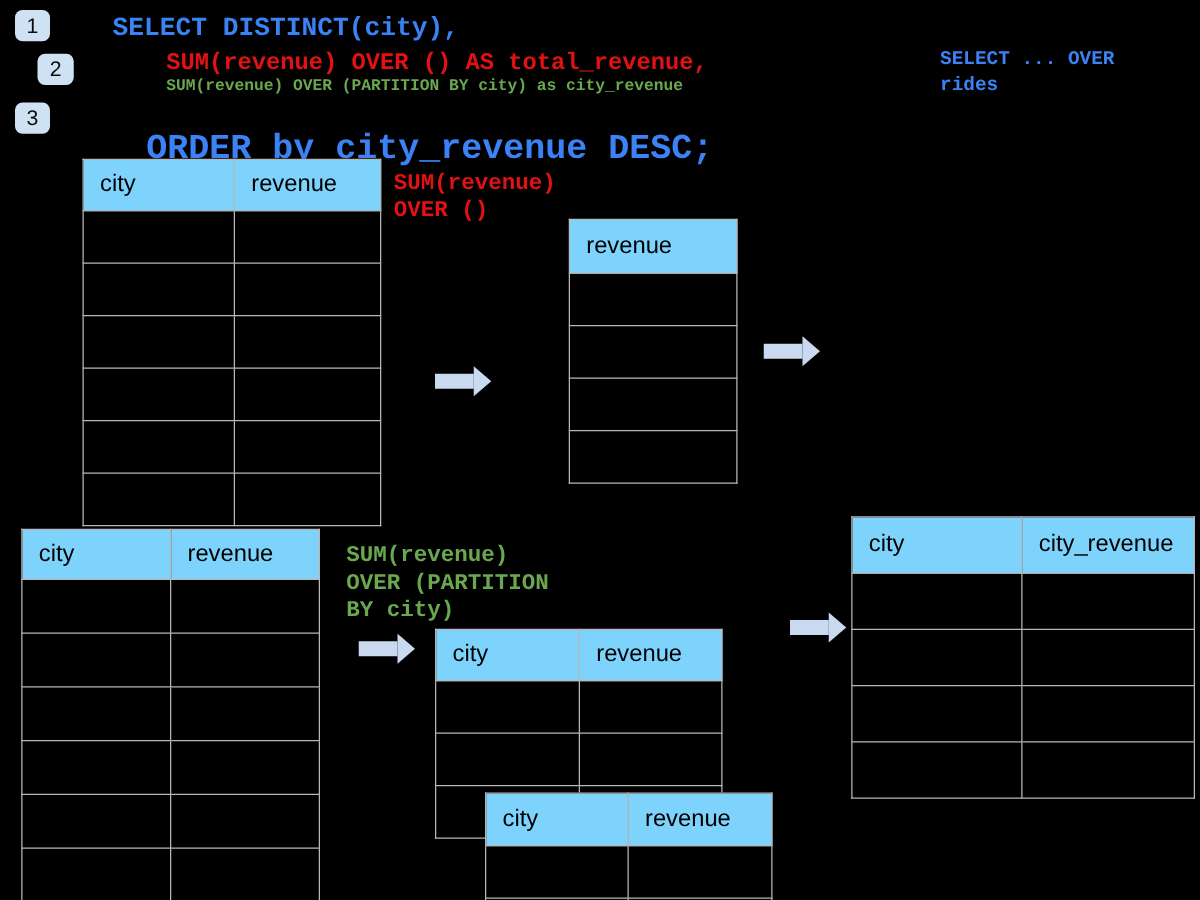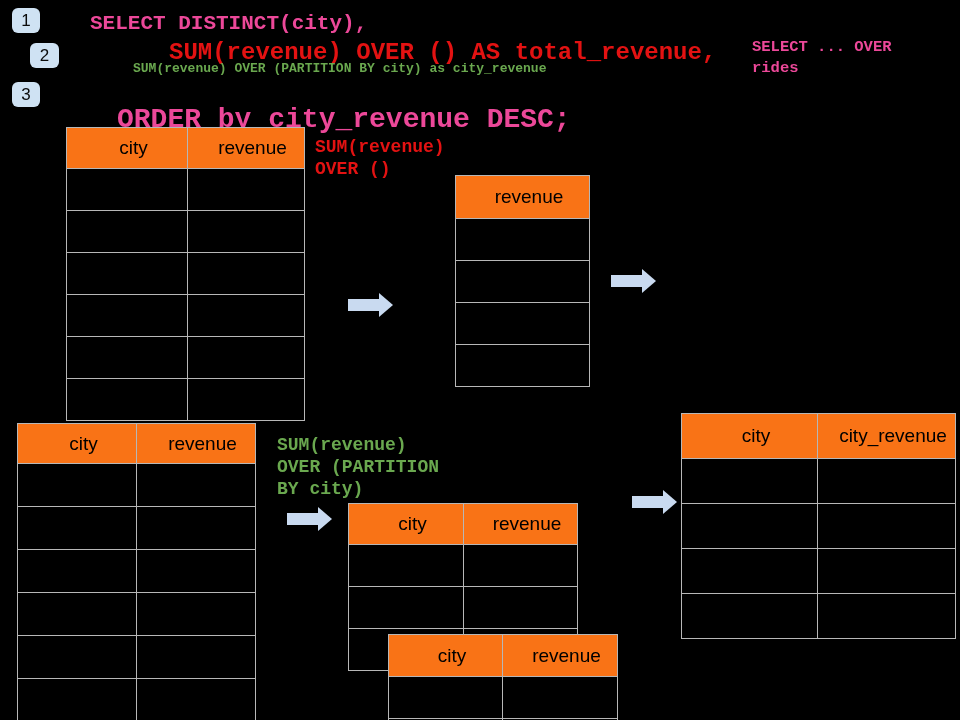"SELECT DISTINCT(city)," .purple { color: #ec4899 -> #3b82f6 }
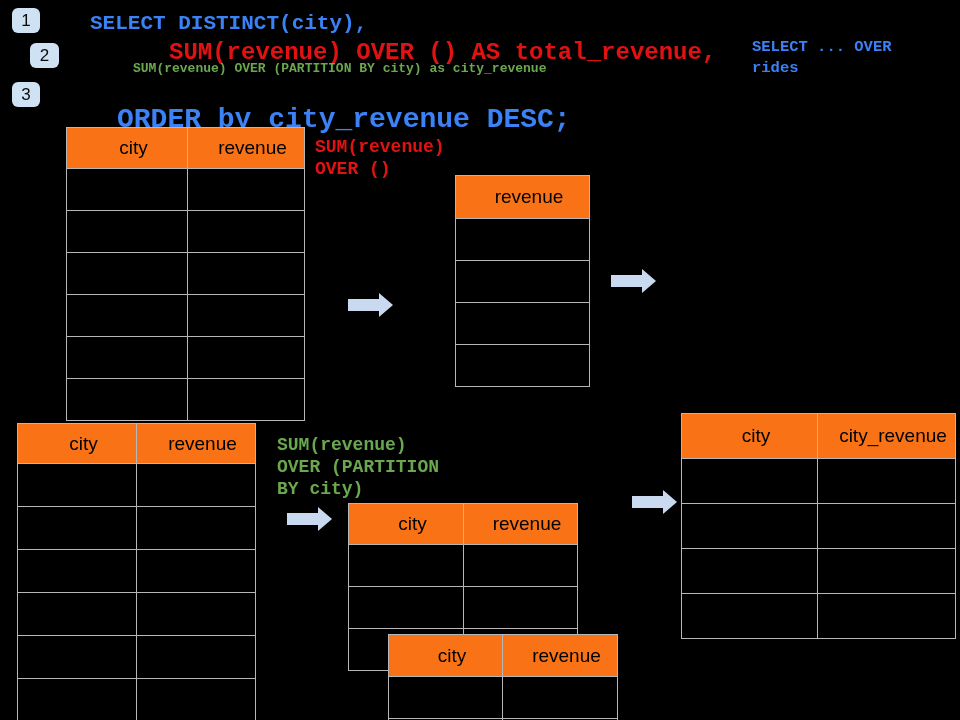"SUM(revenue) OVER () AS total_revenue," .l2 { font-size: 24px -> 19px; margin-left: 36px -> none }
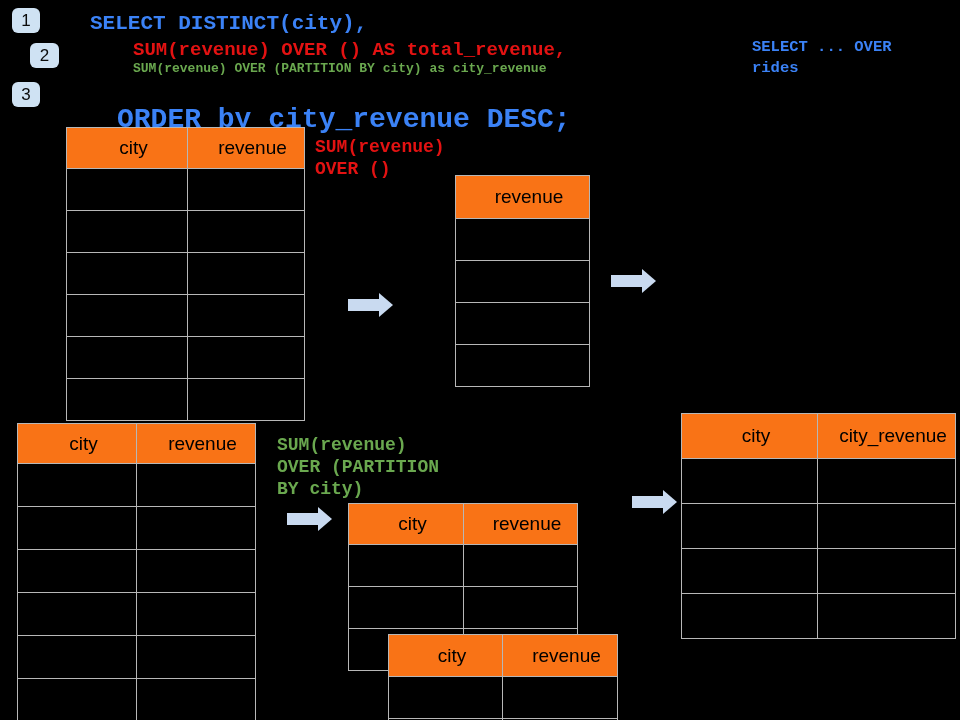"city" td.hd { background: #f97316 -> #7dd3fc; text-align: center -> left }
